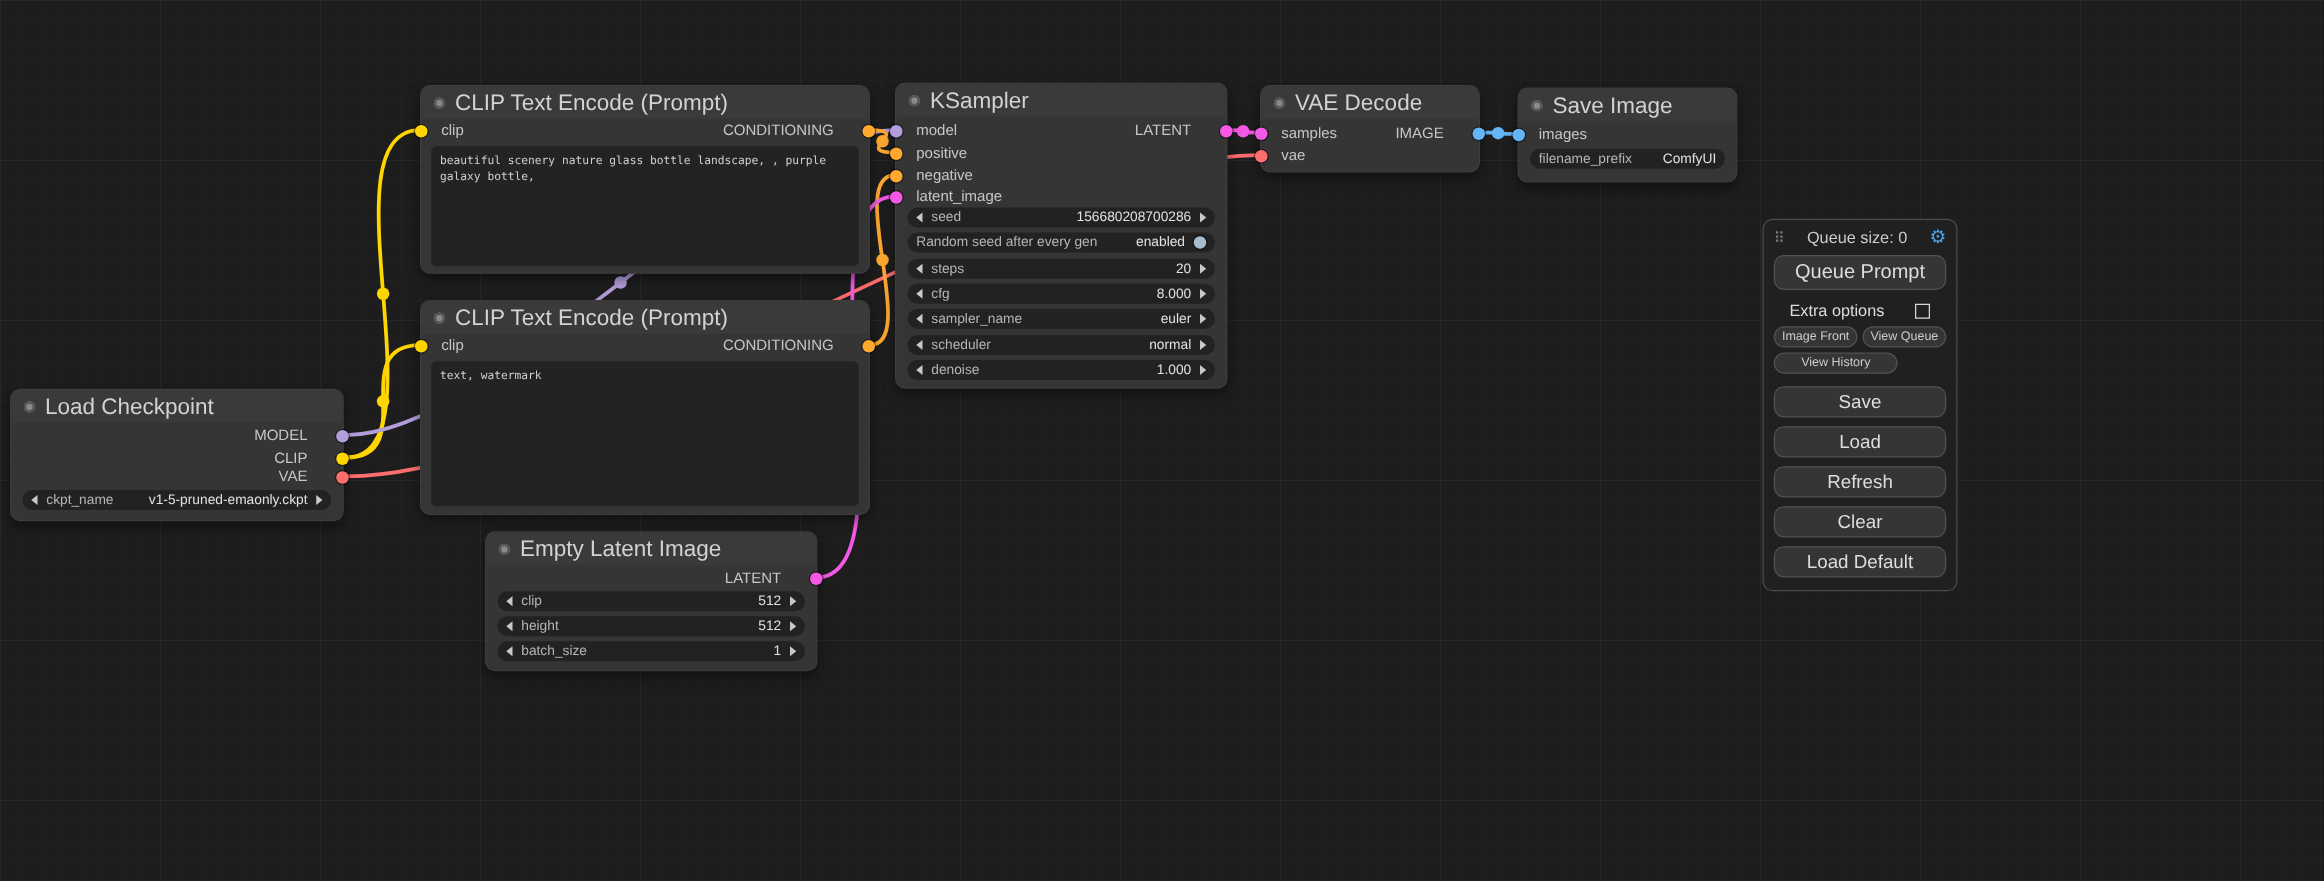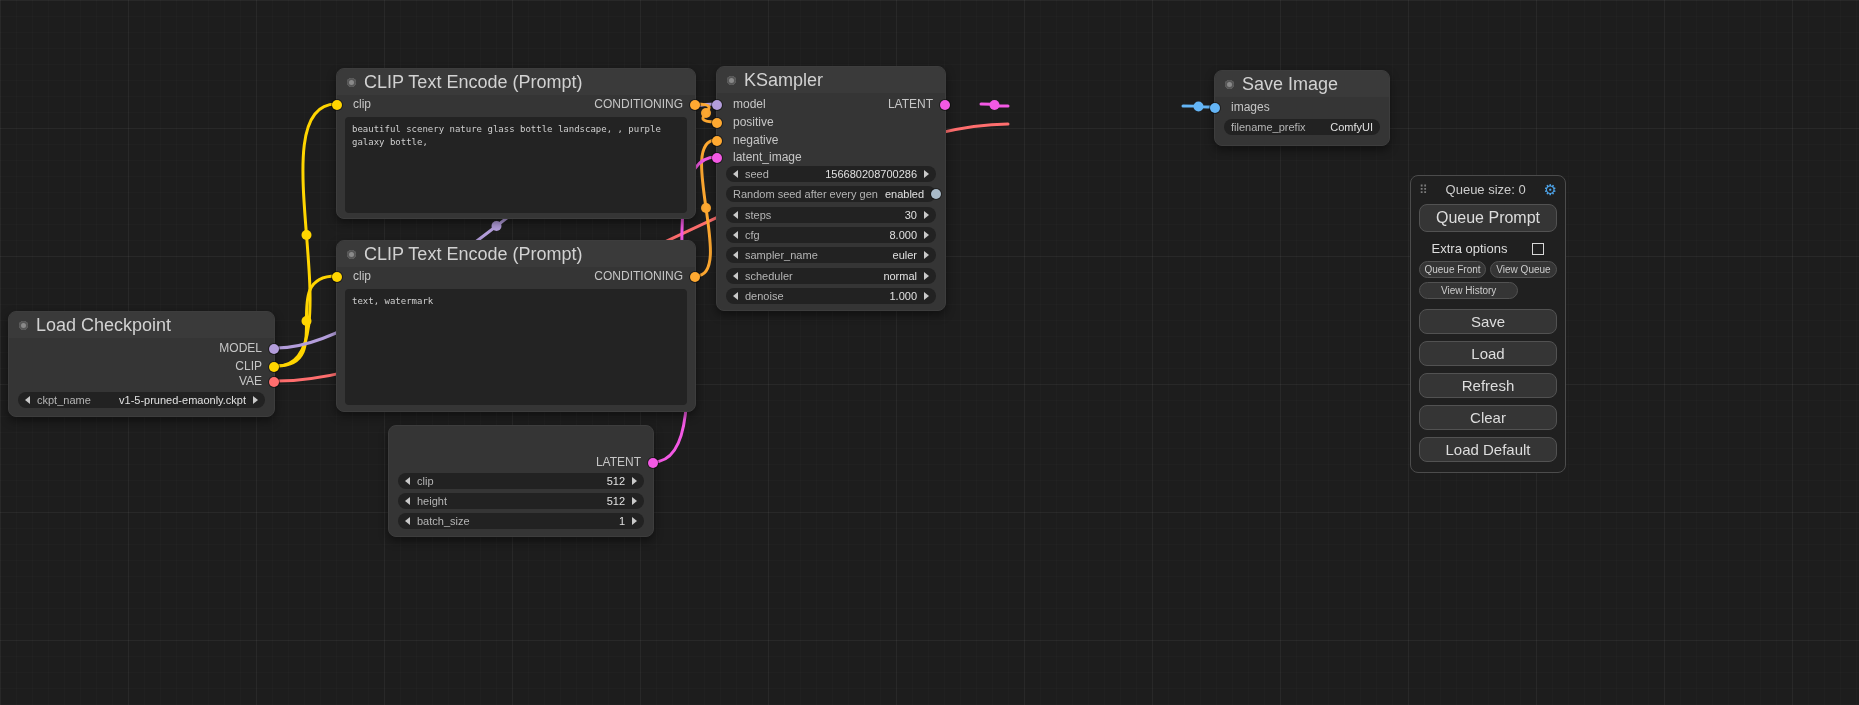"KSampler" div.node { width: 230px -> 266px }
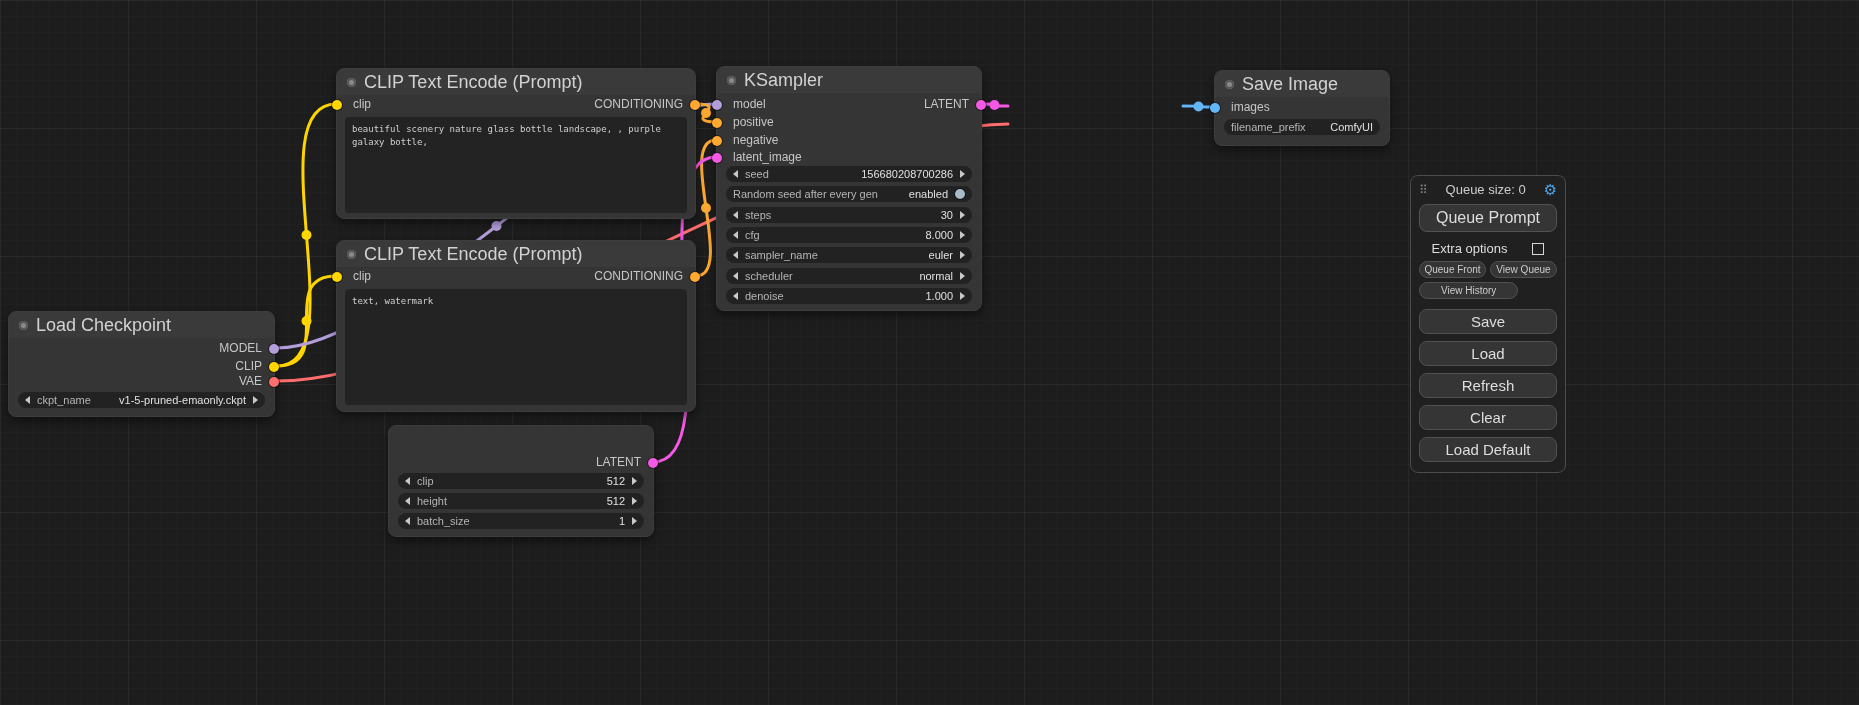"VAE Decode" div.node { html: none -> <div> <div> <span></span> <span>VAE Decode</span> </div> <span>samples</span> <span>vae</span> <span>IMAGE</span> <span></span> <span></span> <span></span> </div> }
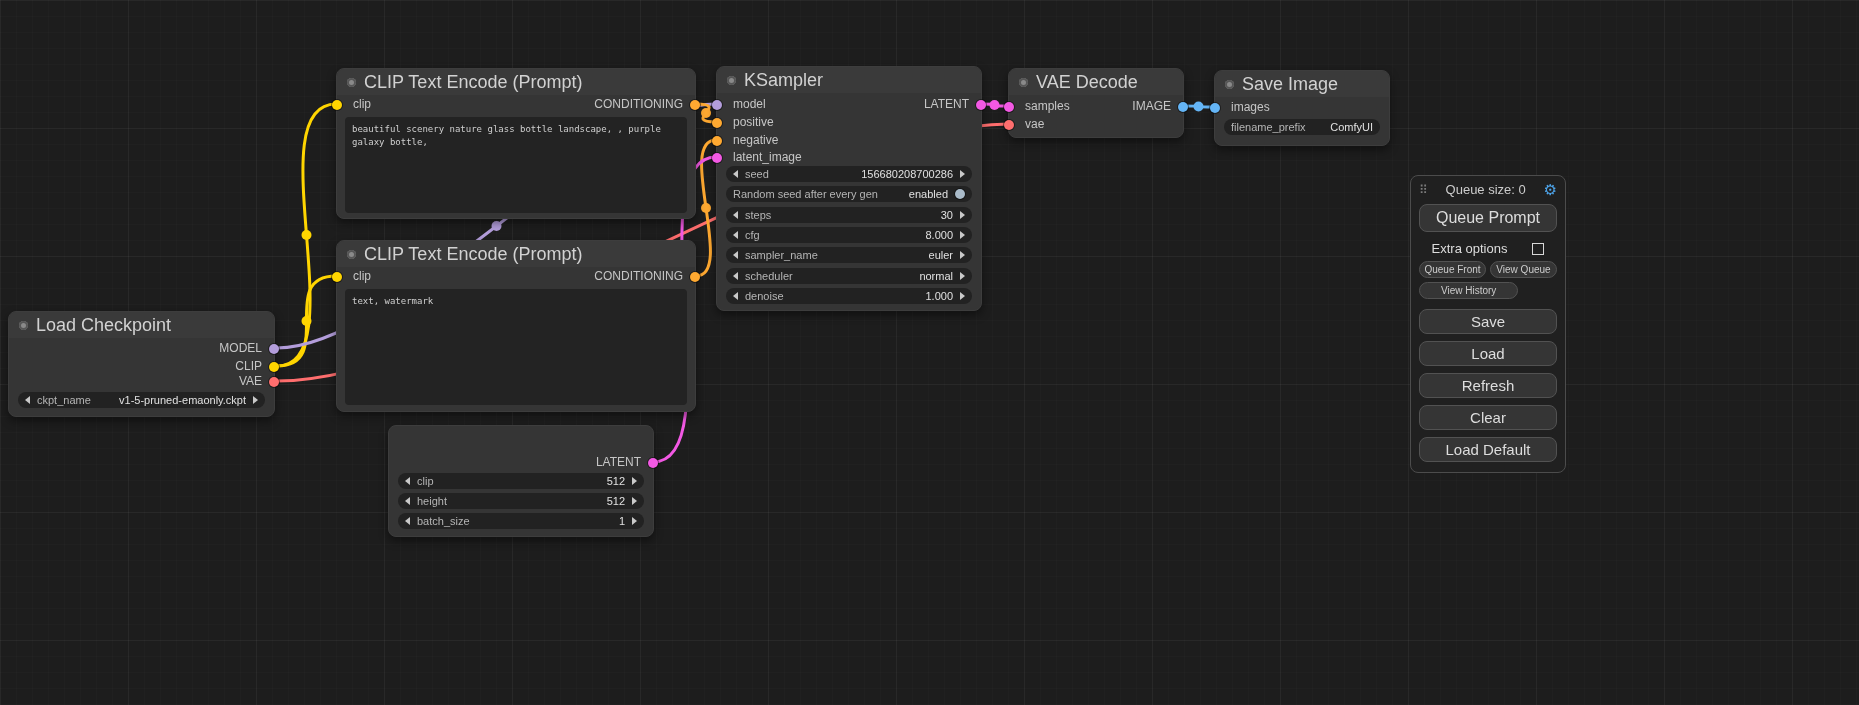"CONDITIONING" .sl-right { right: 12px -> 28px }
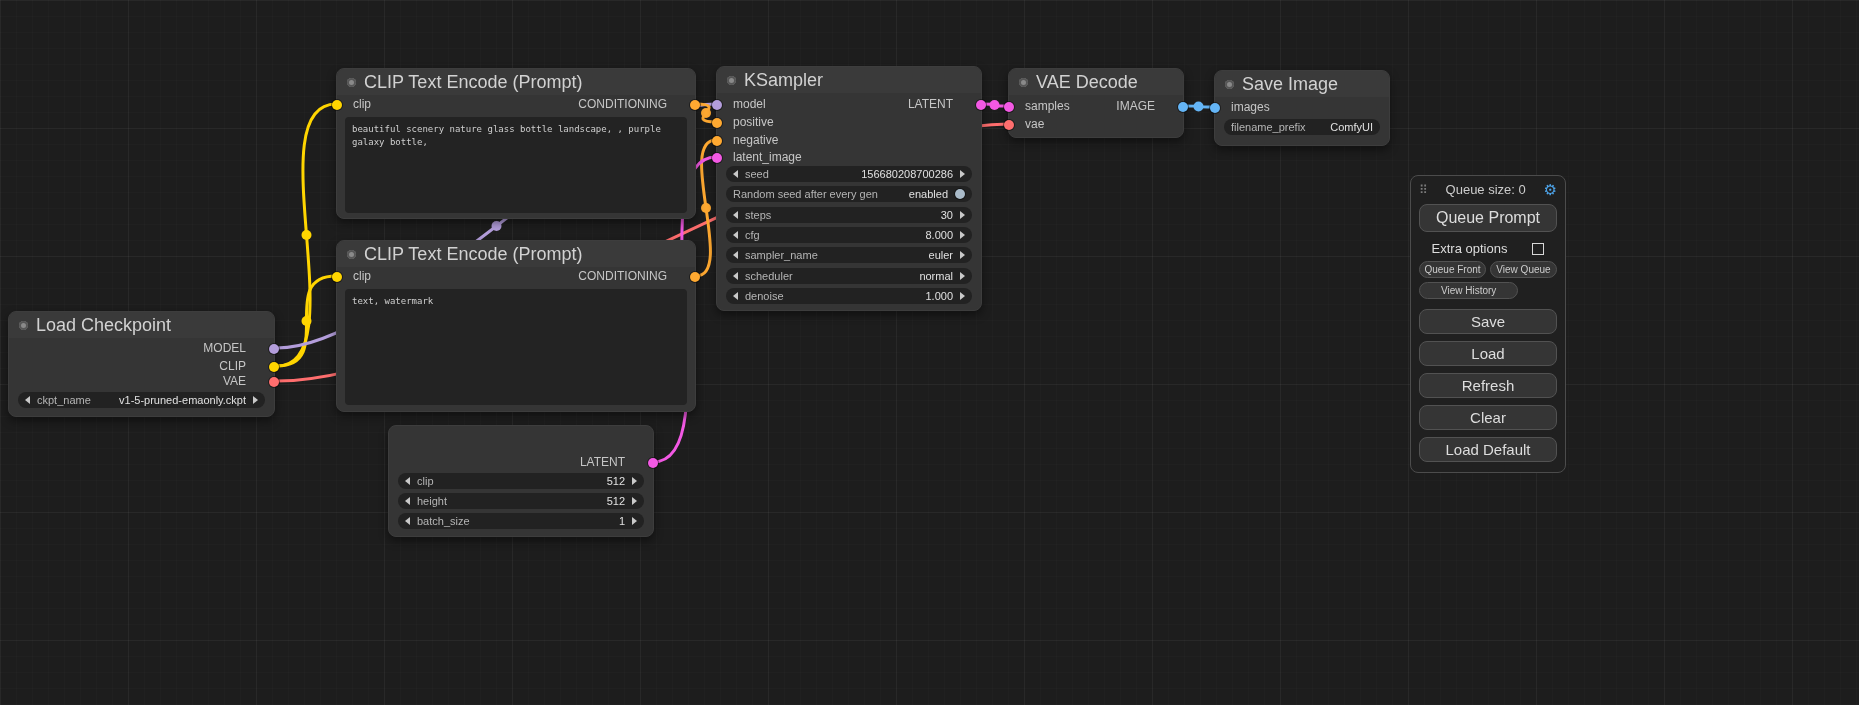"30" span.w-value { text: 30 -> 20 }
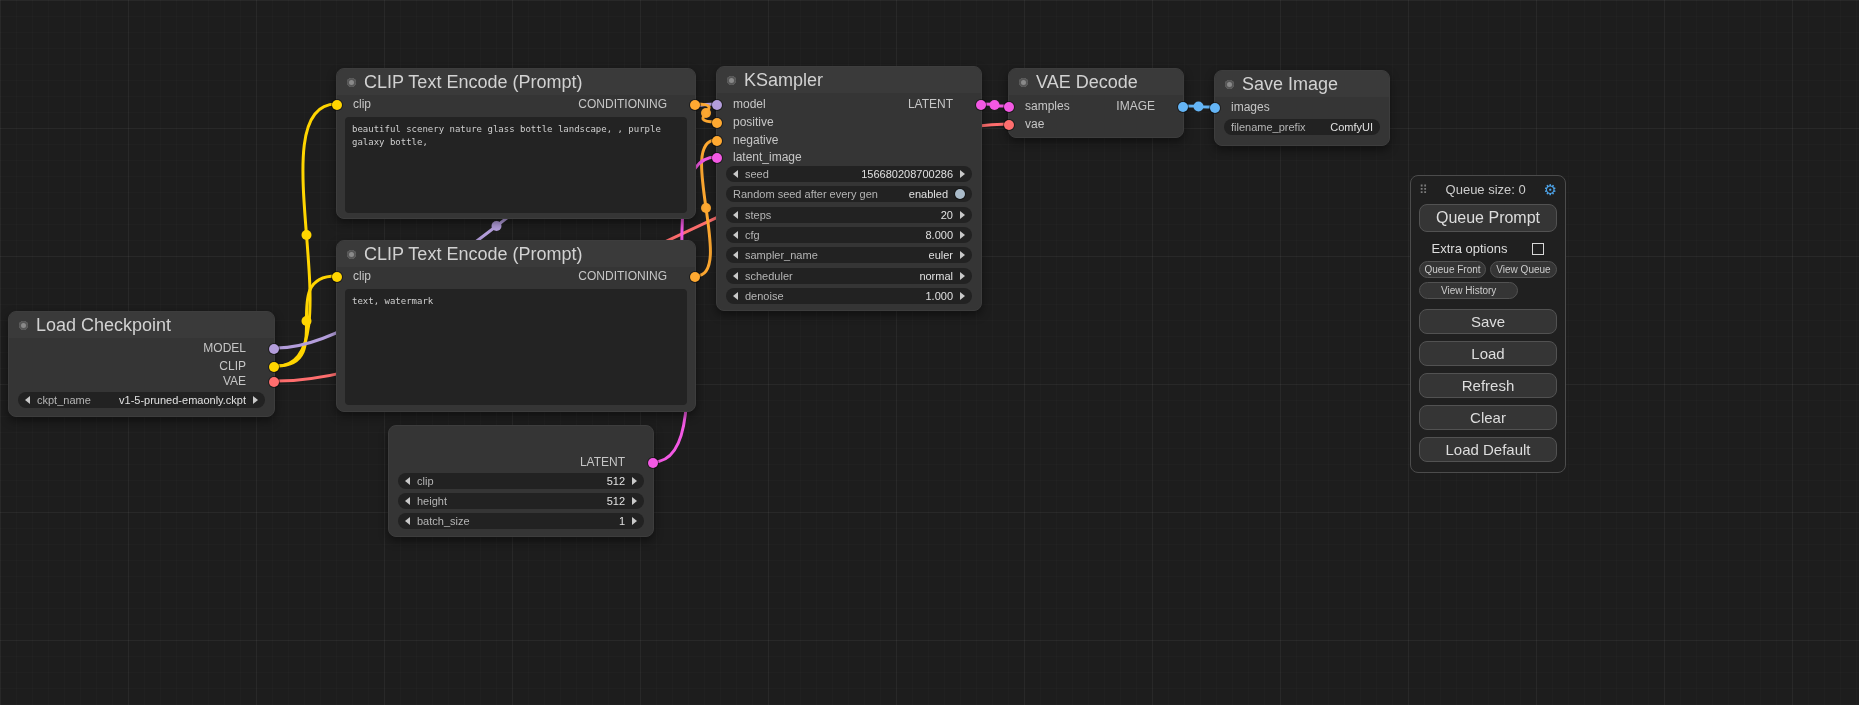"Queue Front" button.qp-btn { text: Queue -> Image }
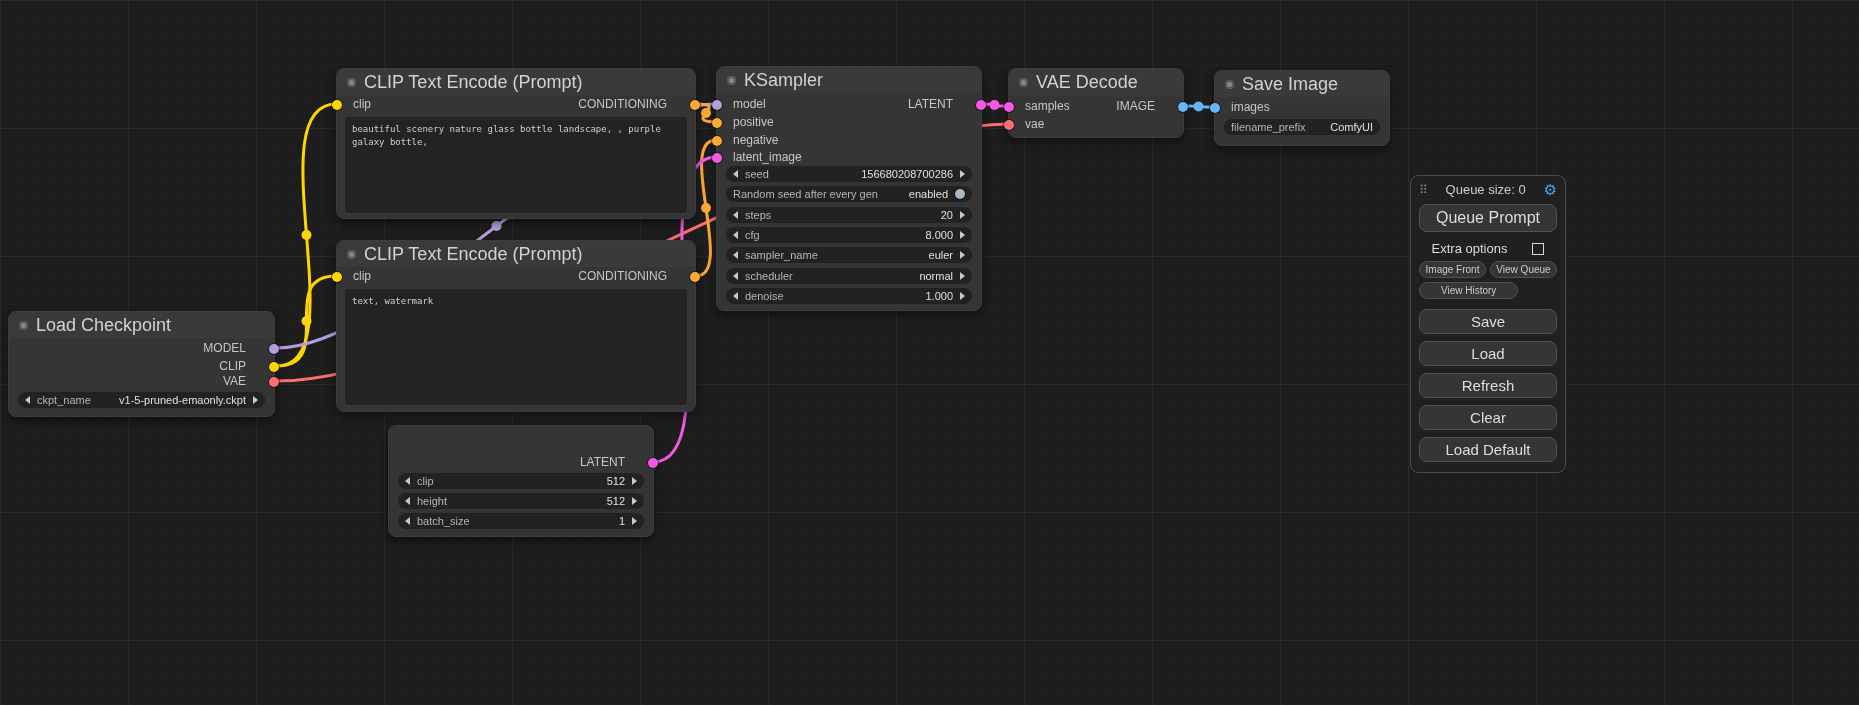"Empty Latent Image" div.node-header { html: none -> <div> <span></span> <span>Empty Latent Image</span> </div> }
